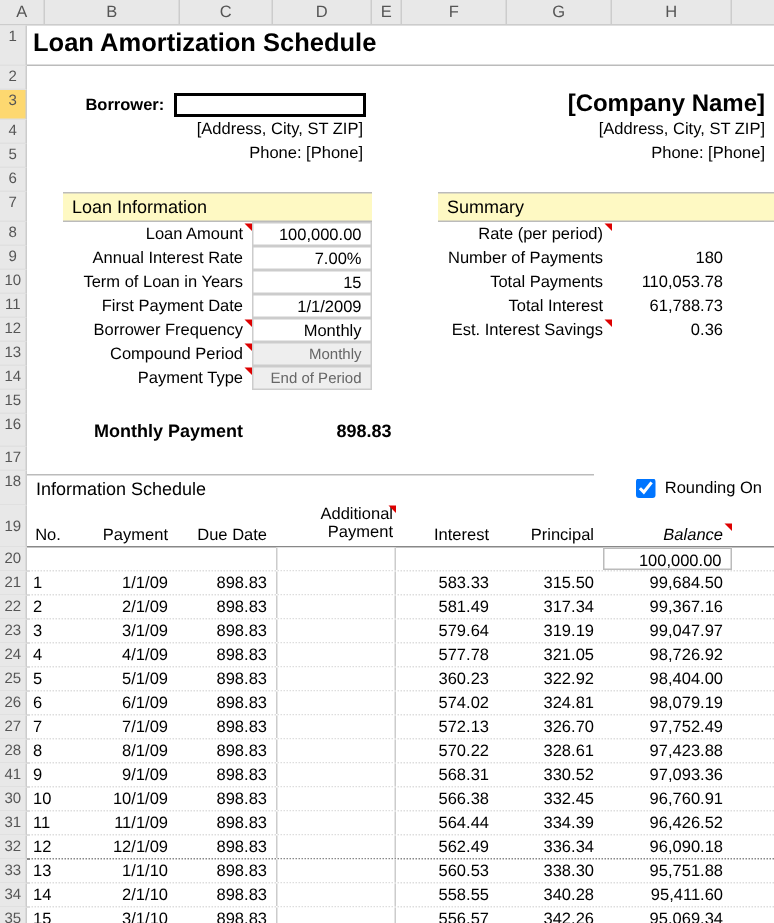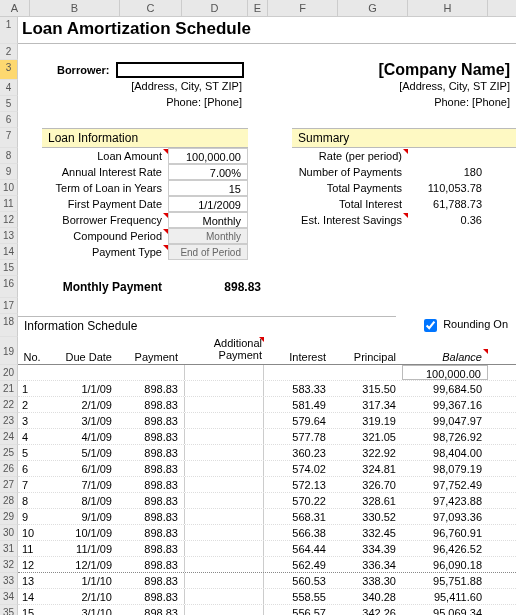"Due Date" div { order: before "Payment" -> after "Payment" }
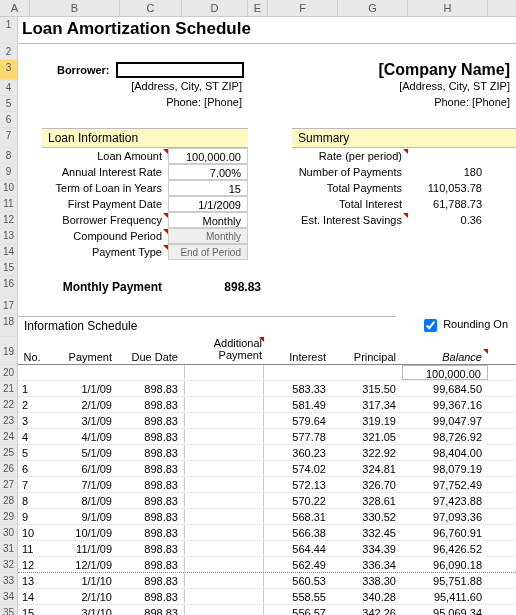"29" div.rownum { text: 29 -> 41 }
